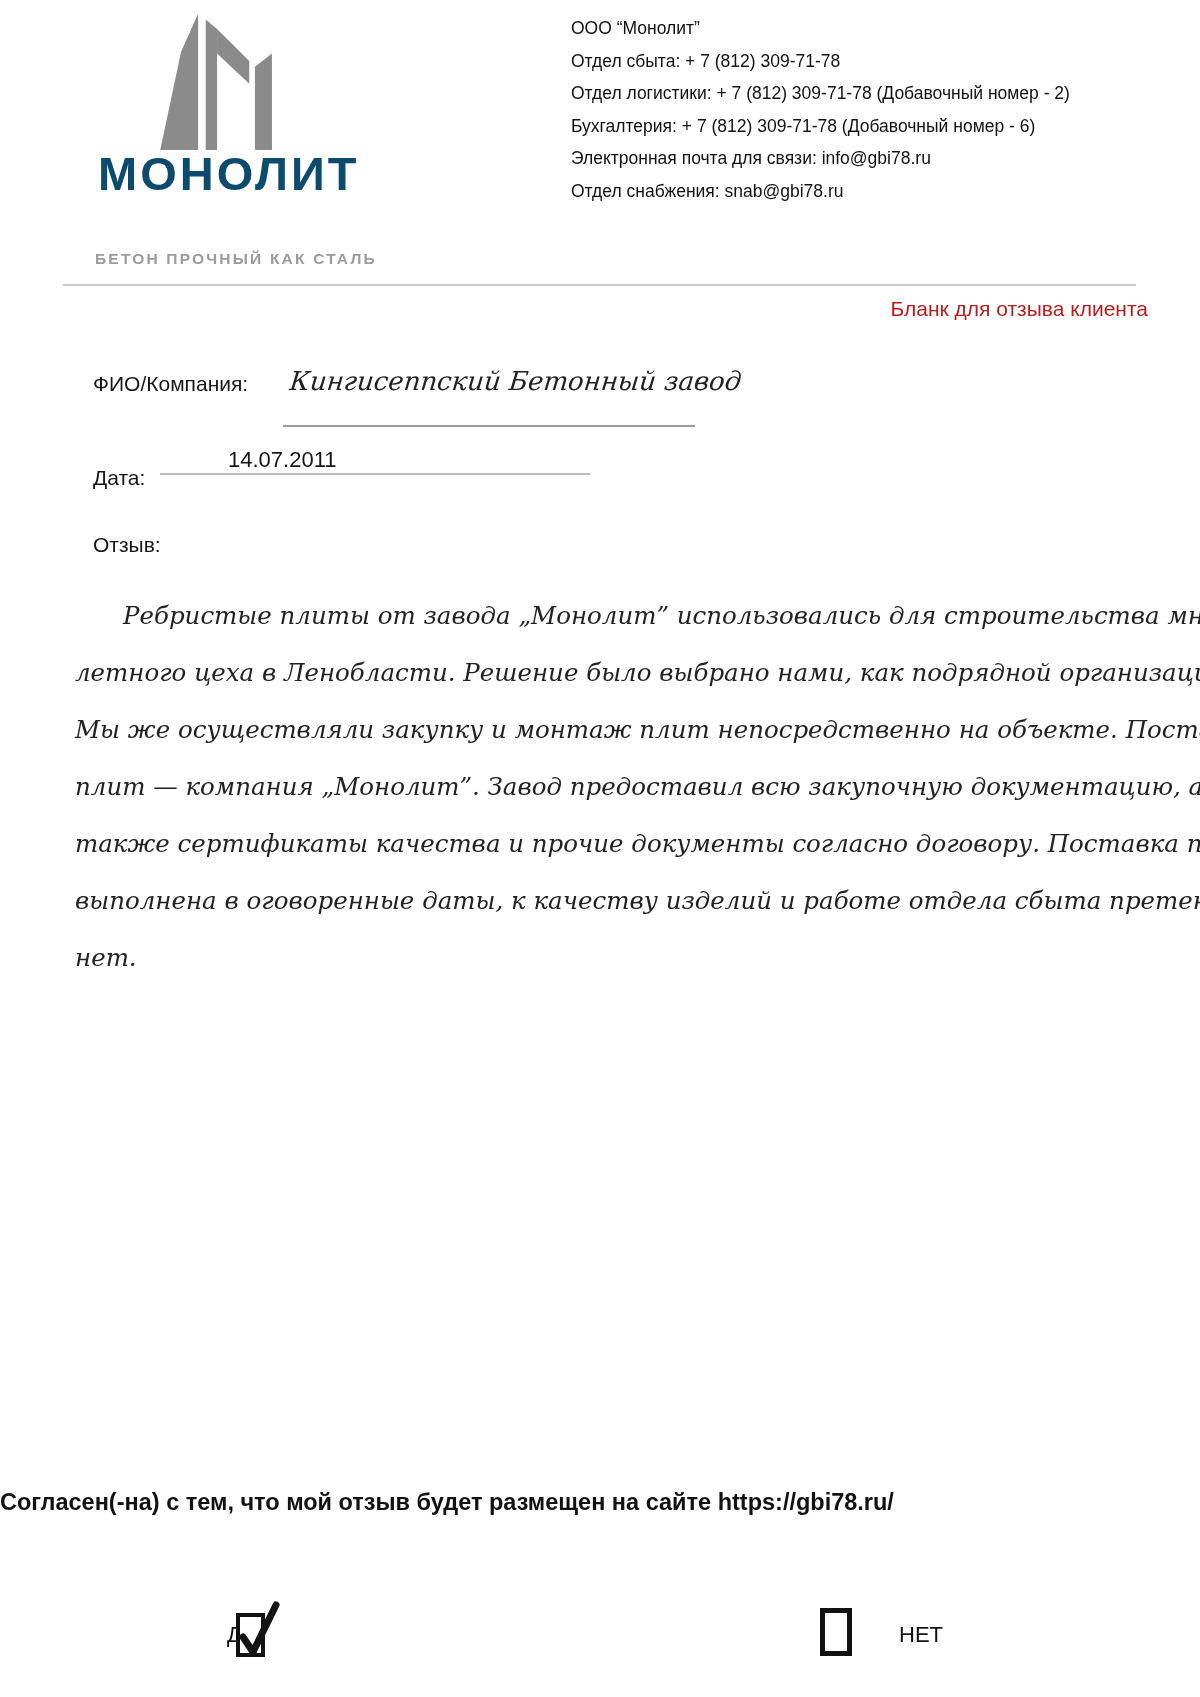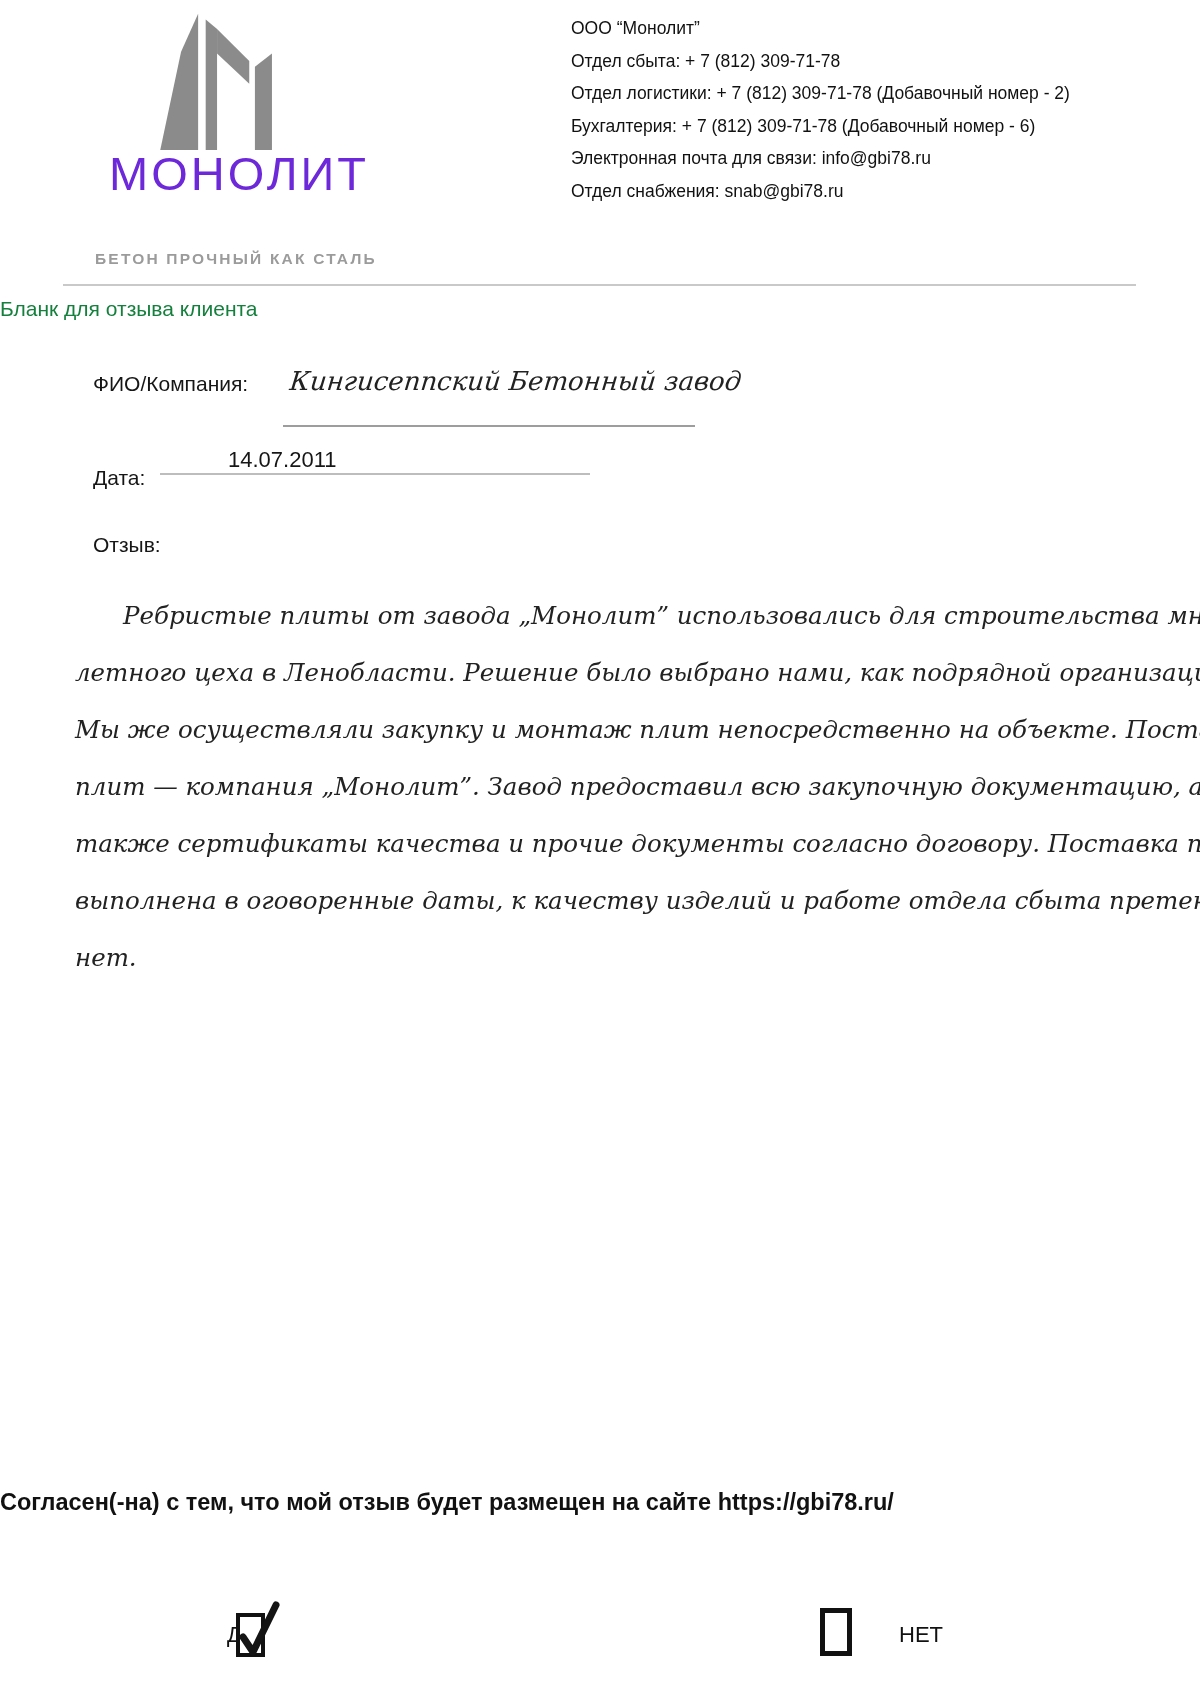"МОНОЛИТ" .logo-name { color: #6d28d9 -> #0c4a6e; font-weight: normal -> bold; left: 14px -> 3px }
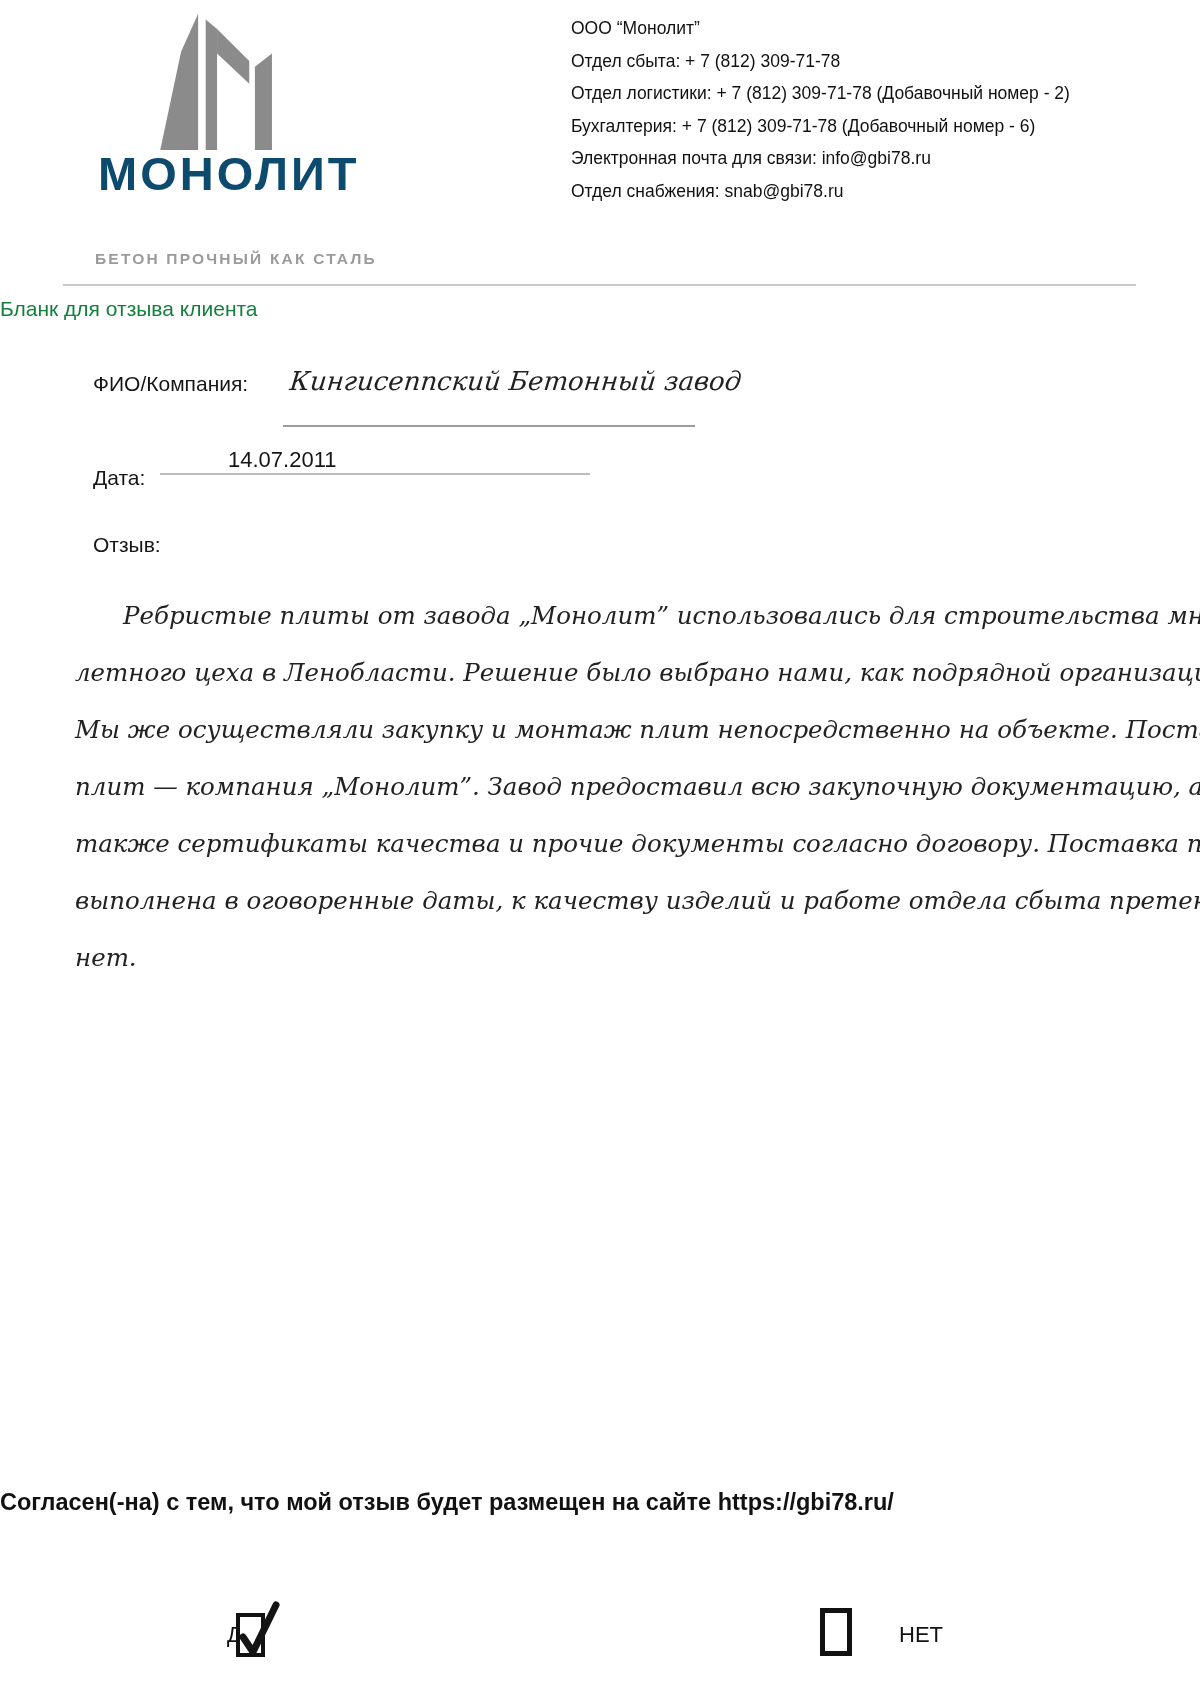"Бланк для отзыва клиента" .form-title { color: #15803d -> #b91c1c; left: 0 -> 8px; text-align: left -> right }
